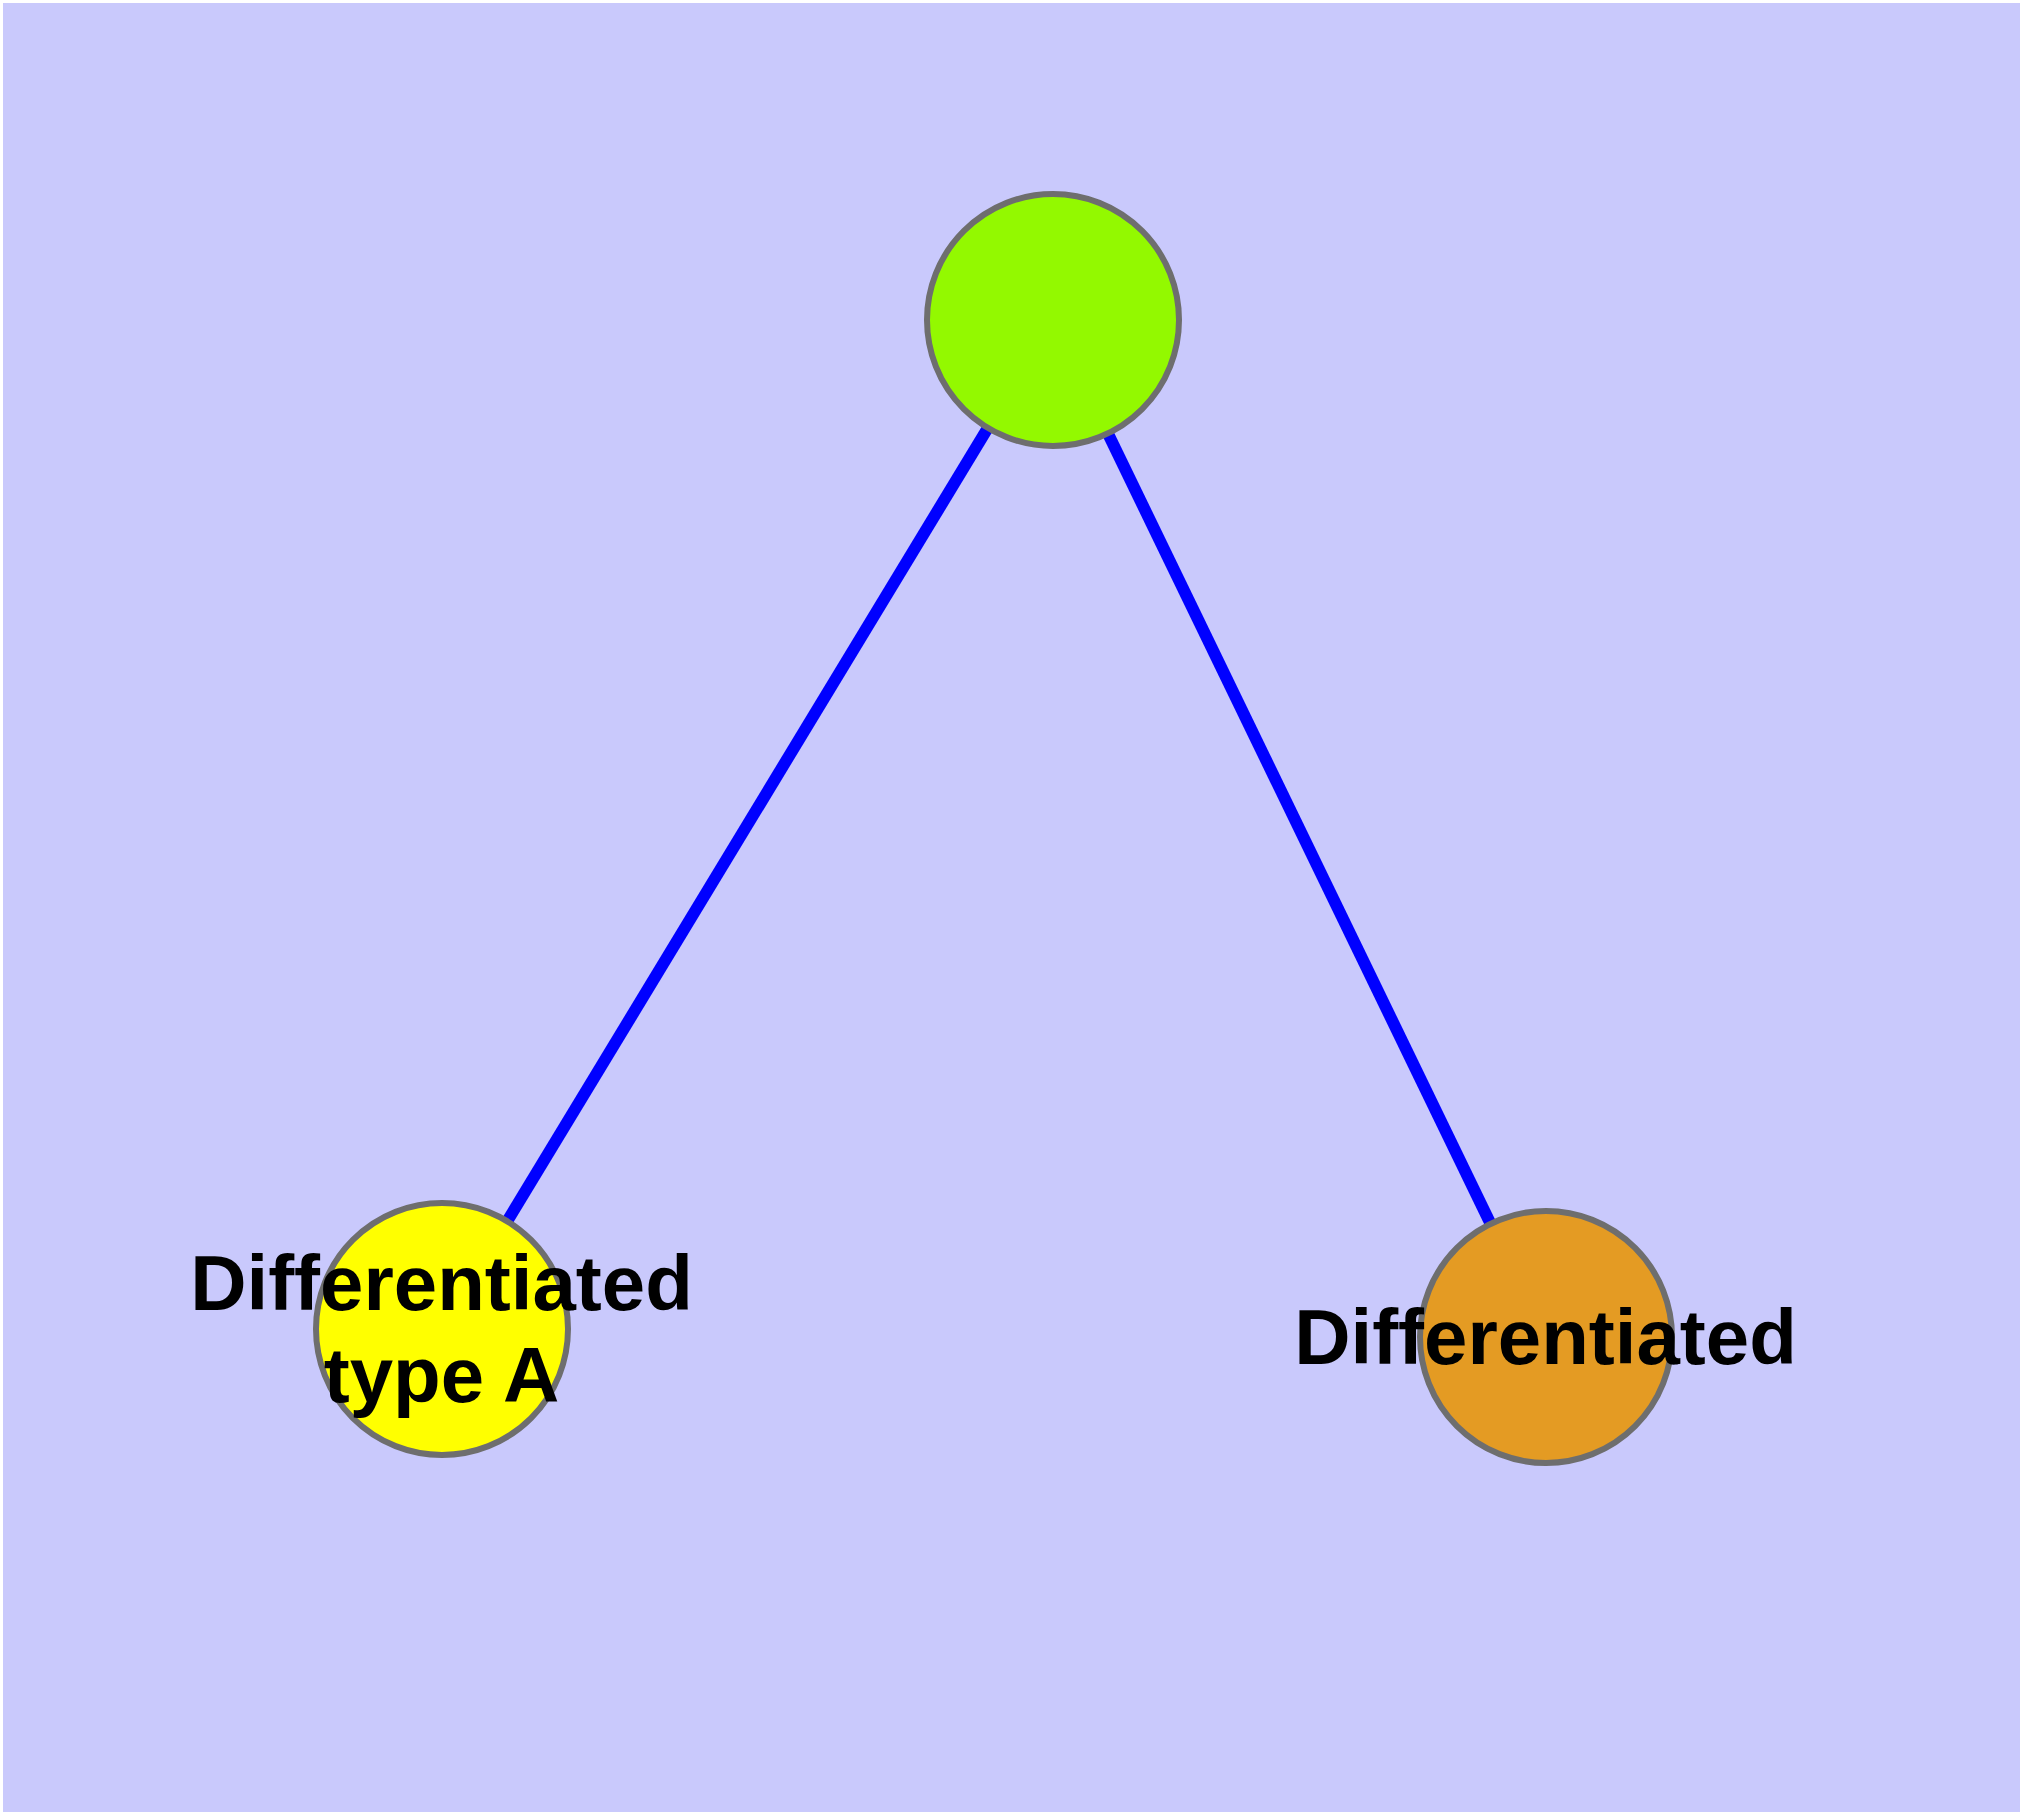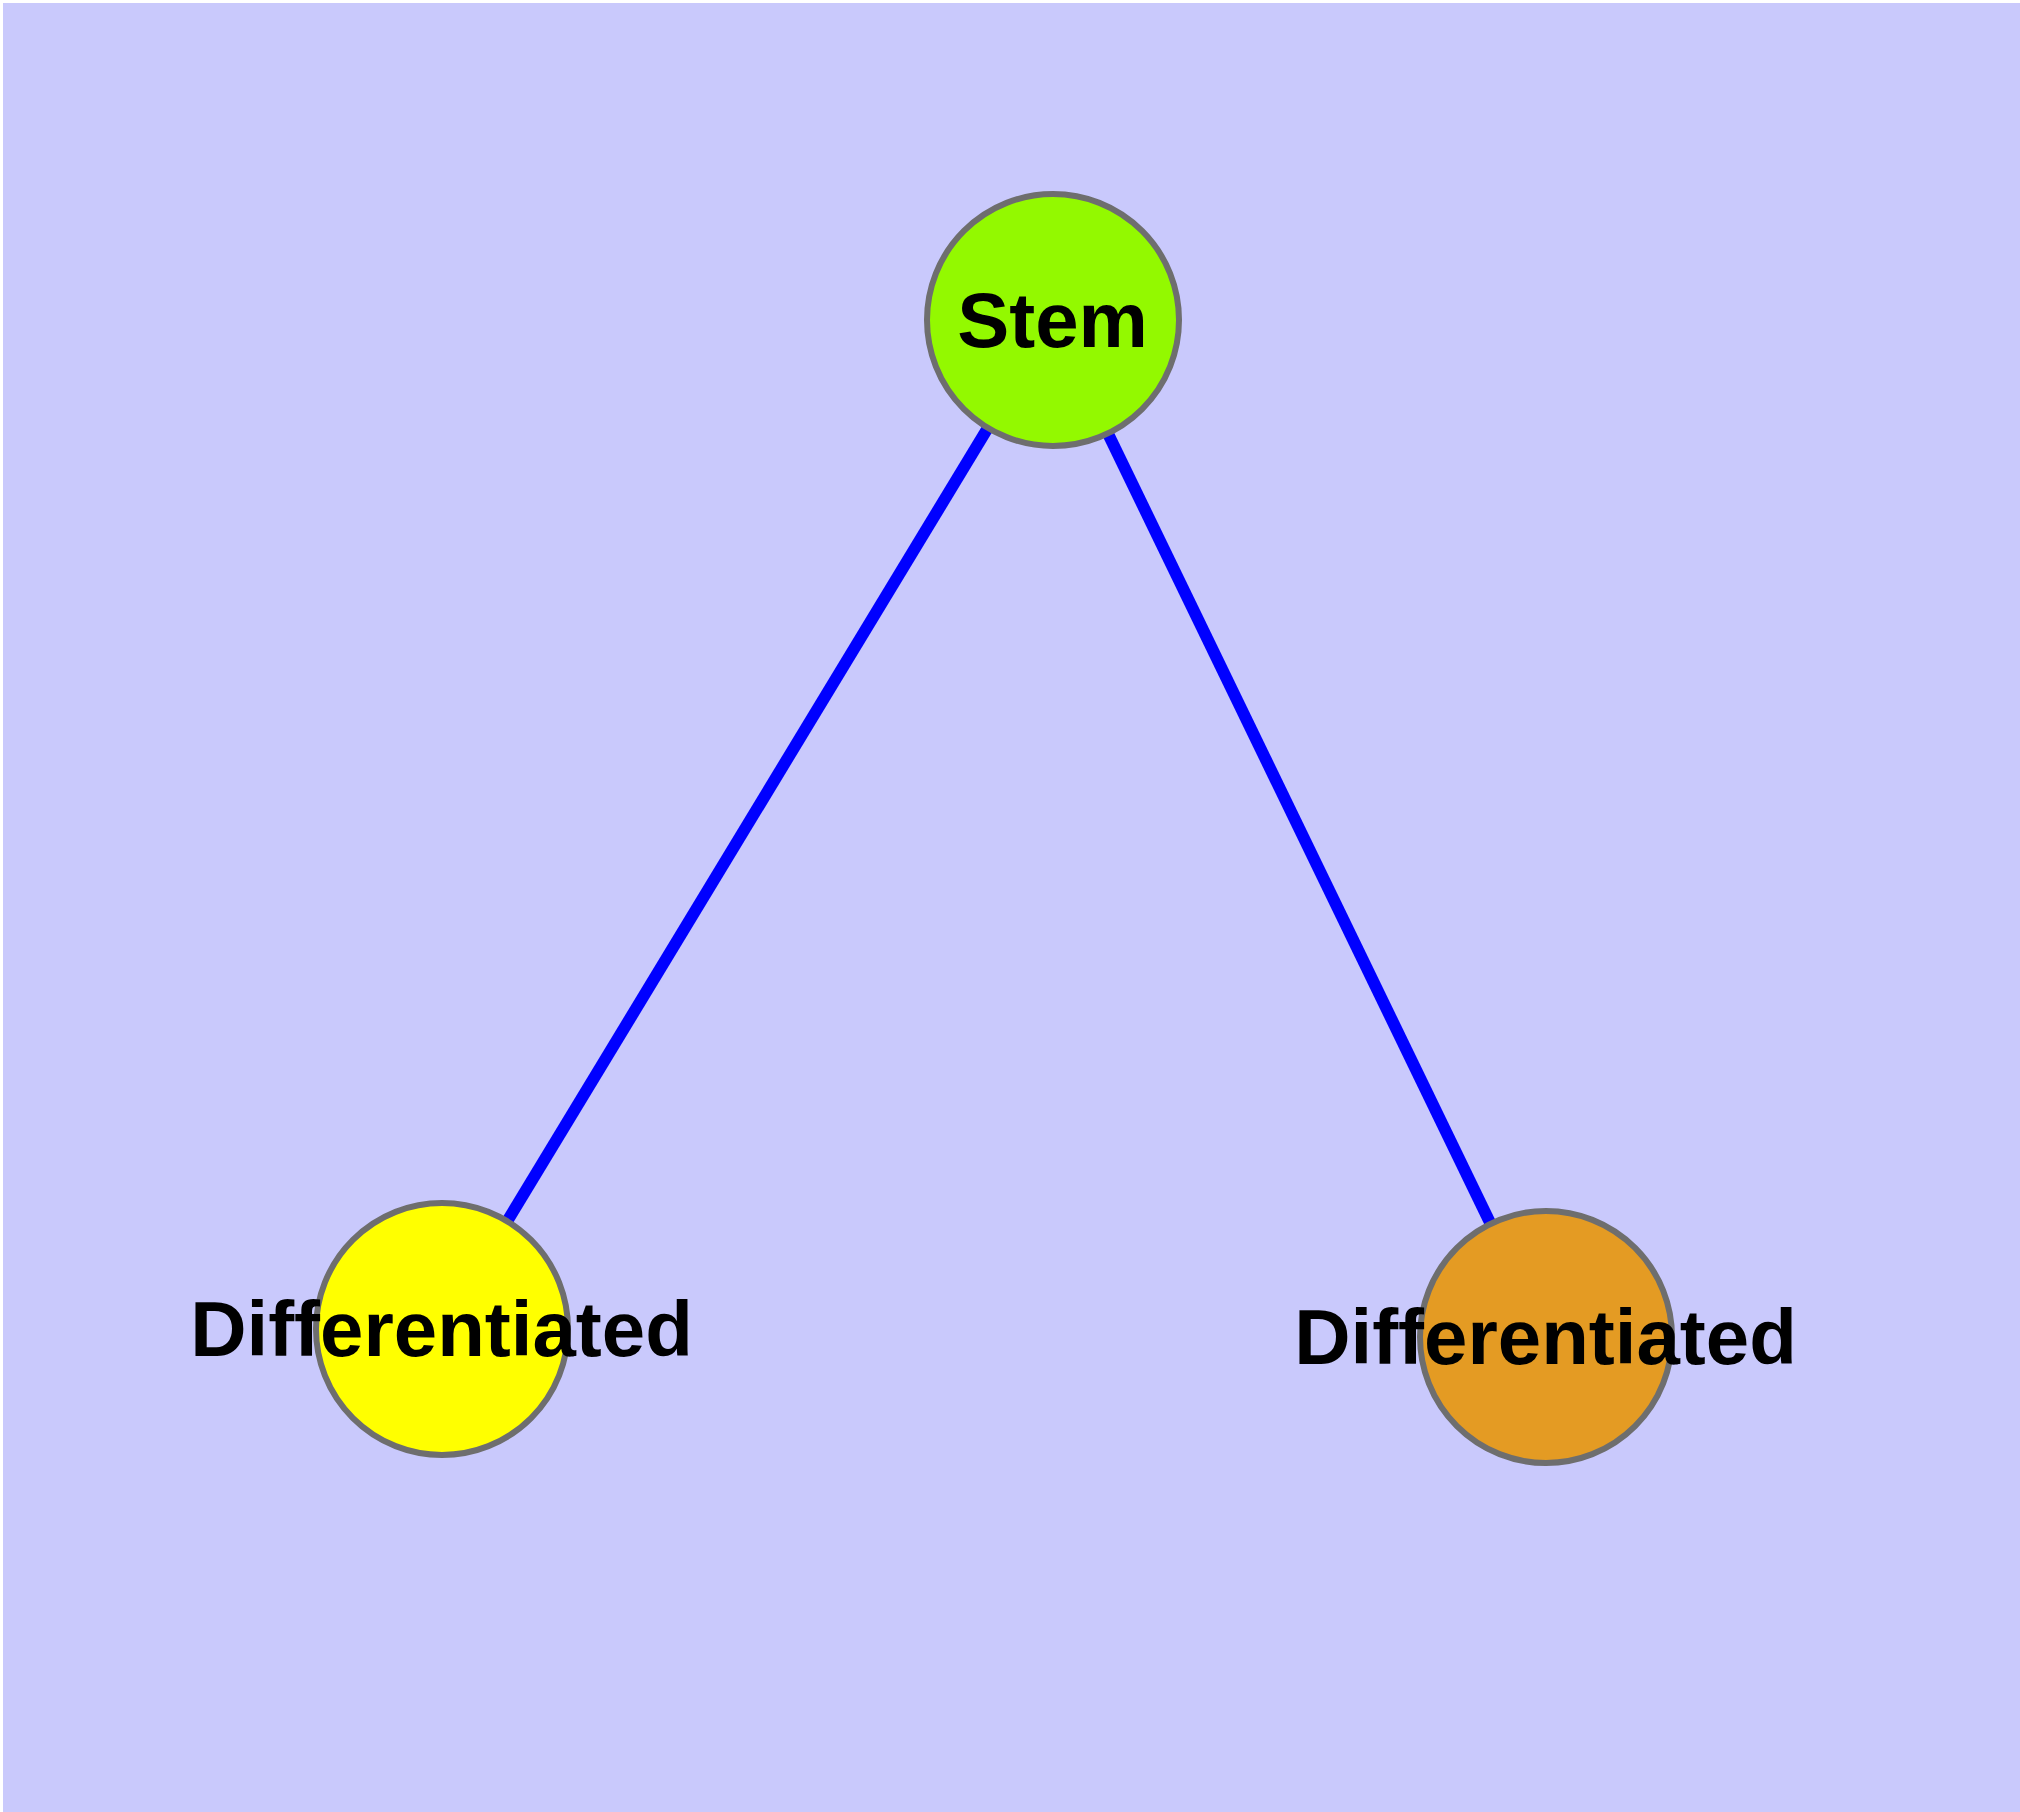"Stem" div.node-label { html: <div> <span>Stem</span> </div> -> none }
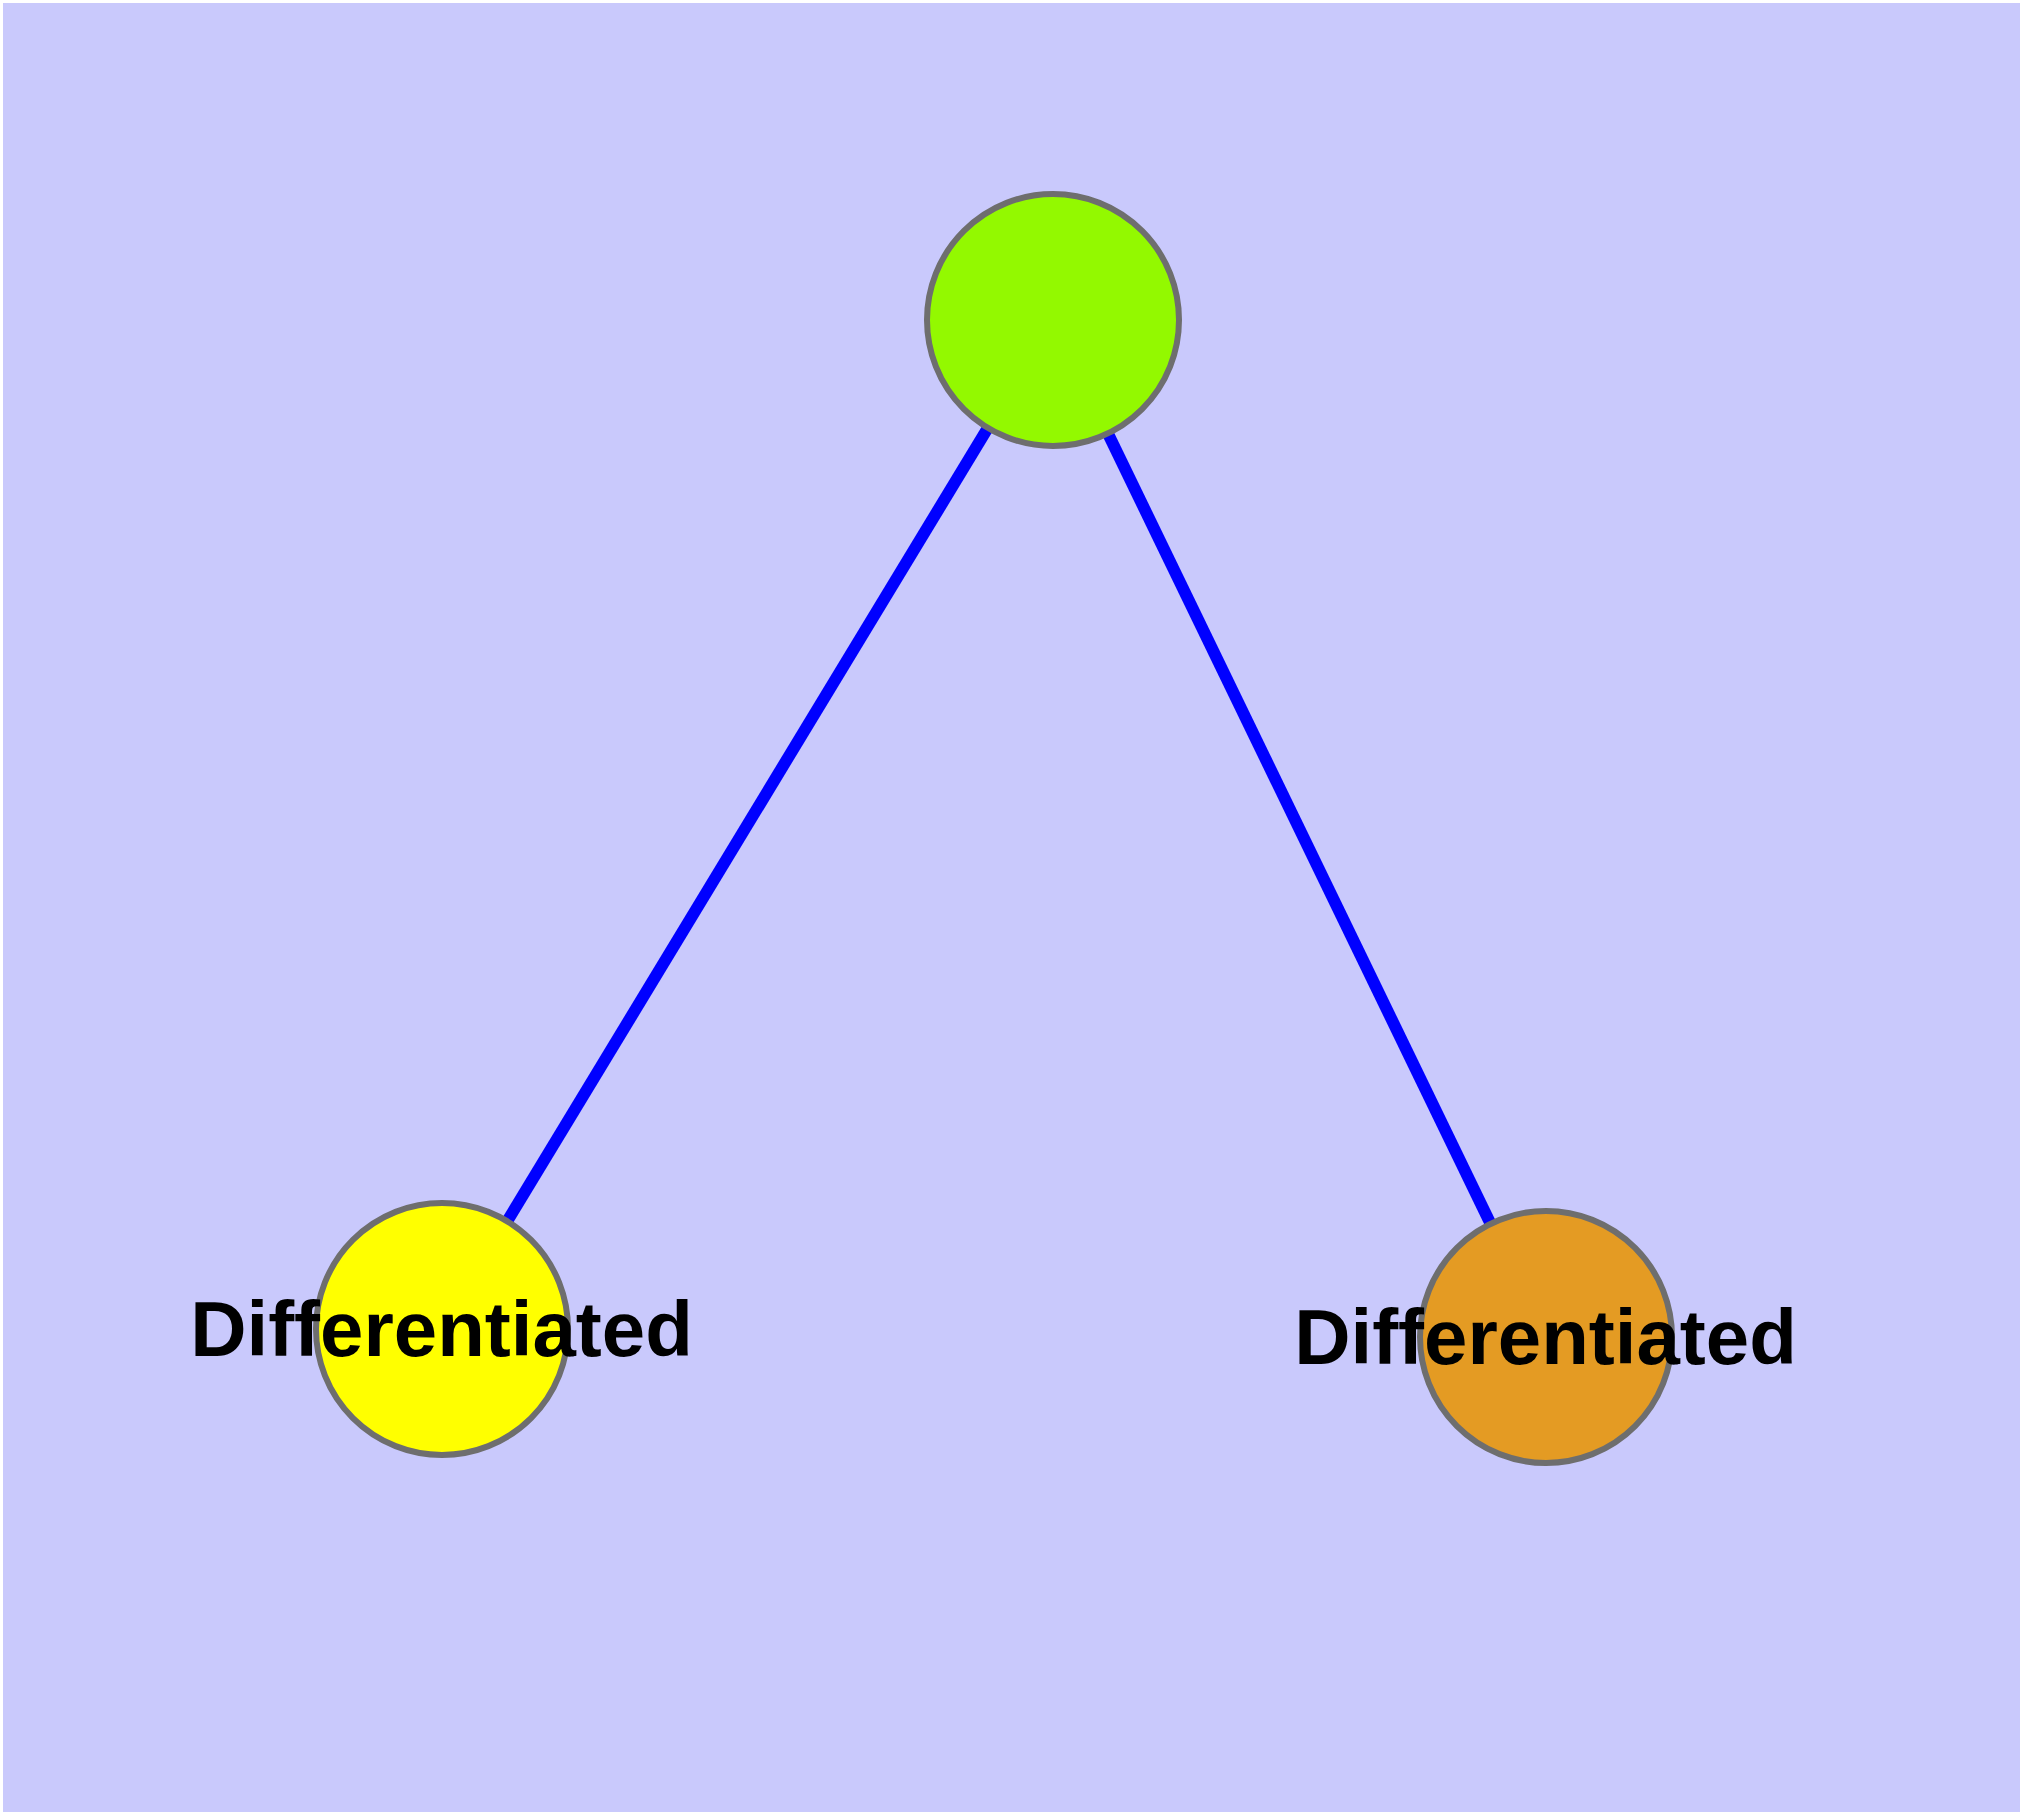"type A" span.line { html: none -> <span>type A</span> }
